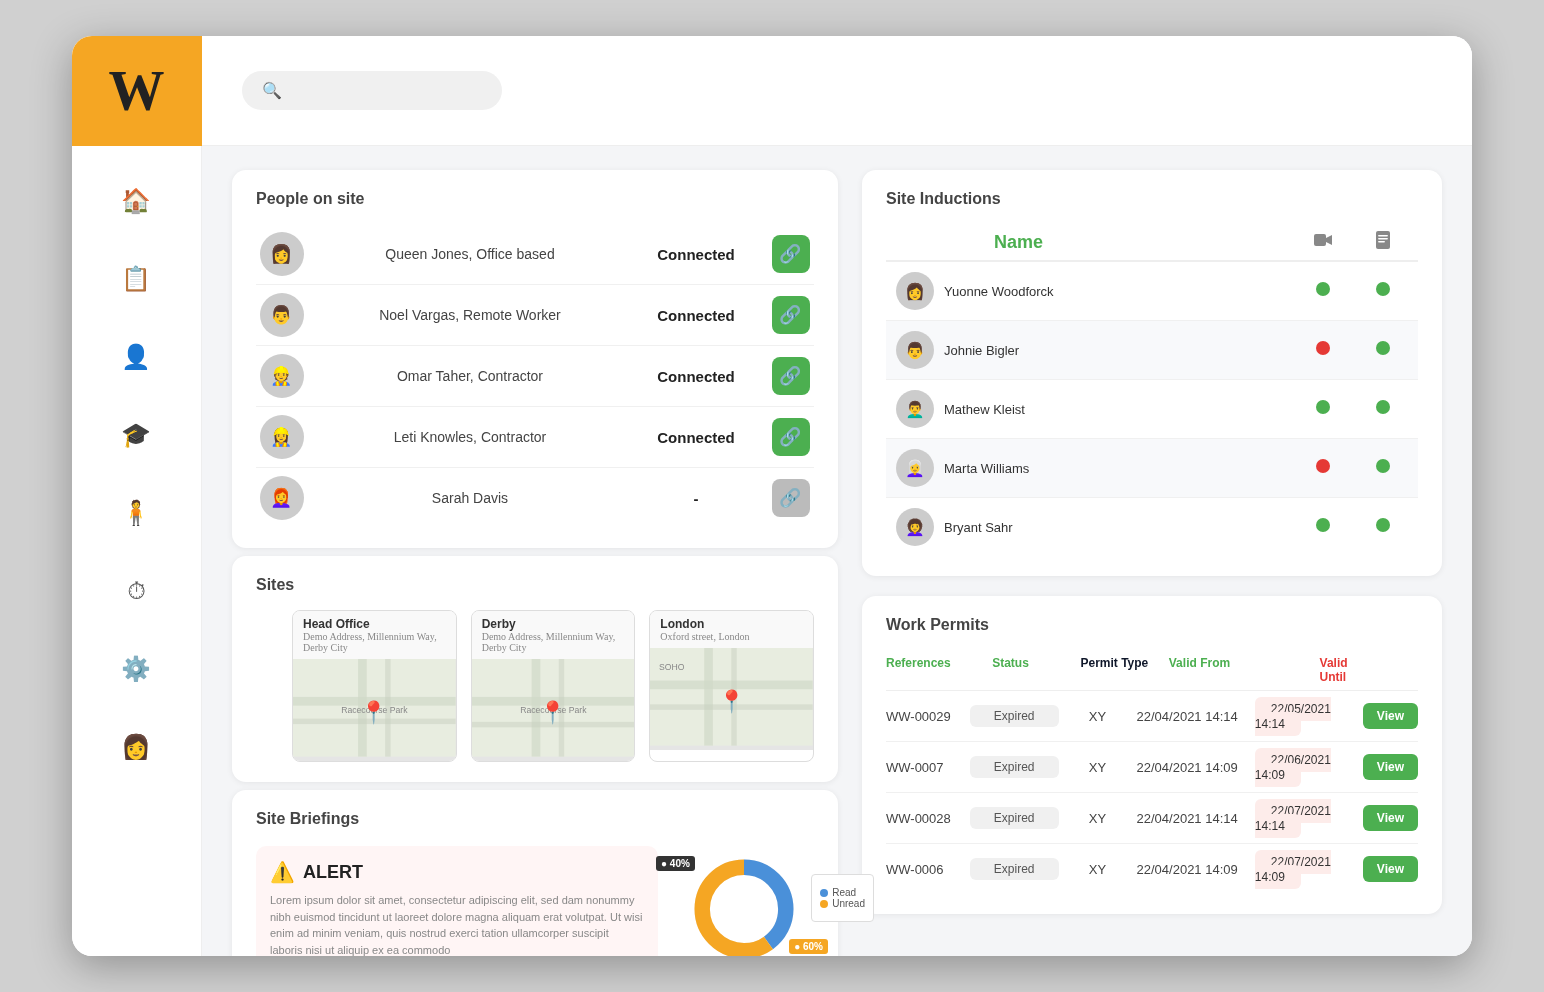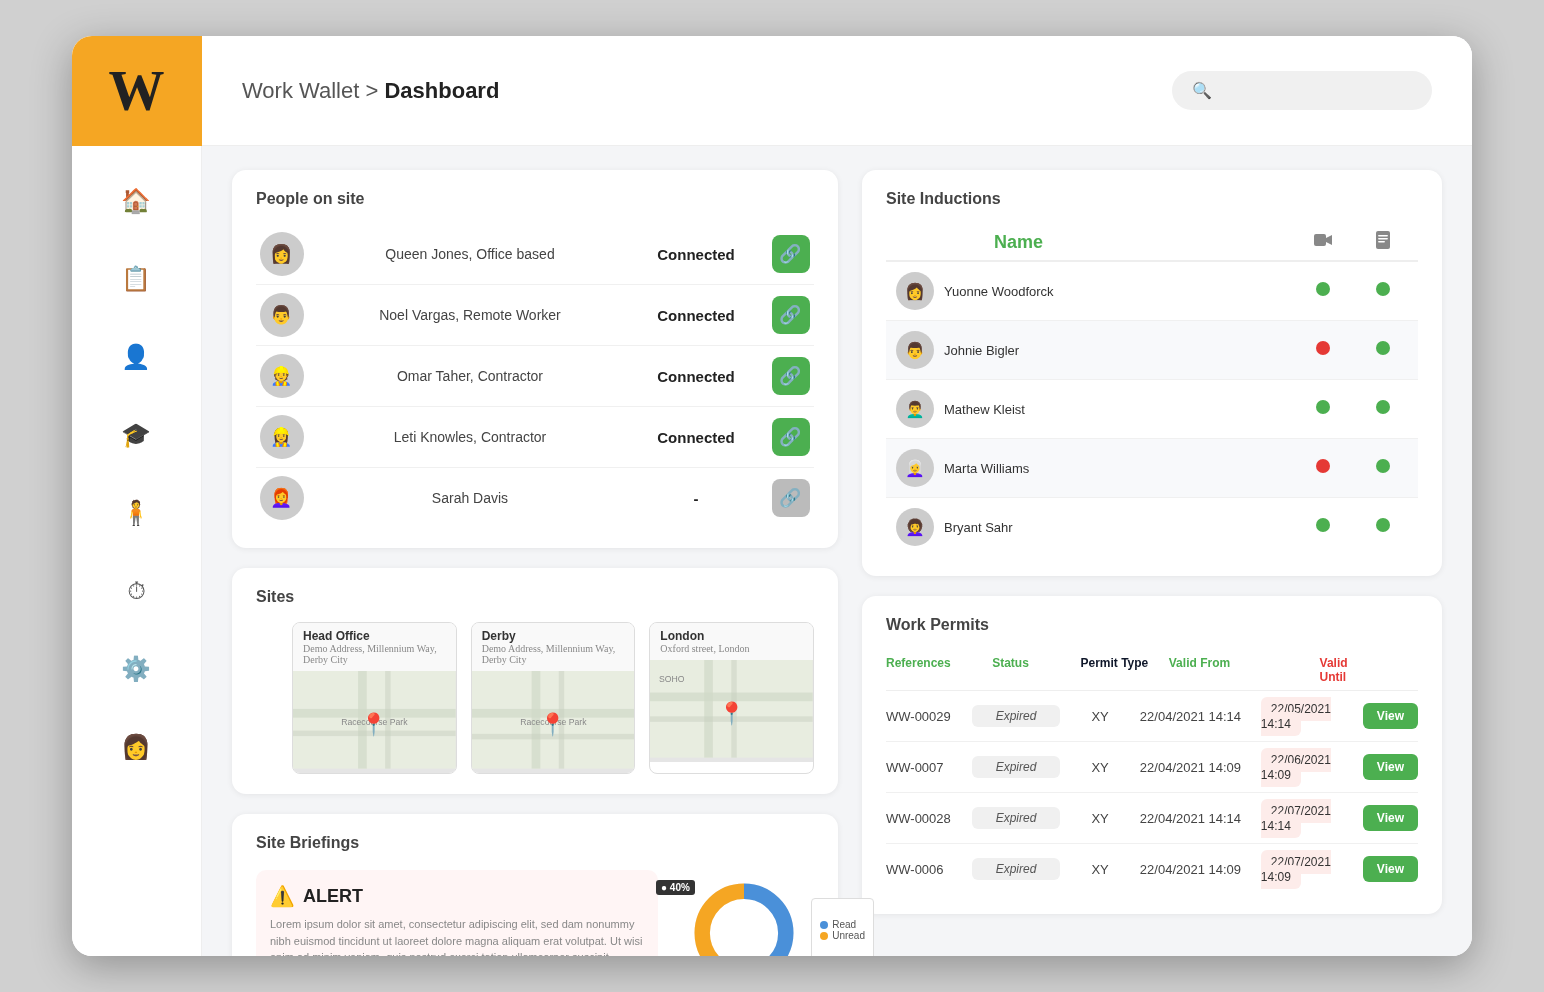"Work Wallet > Dashboard" div.topbar-title { html: <div> <span>Work Wallet</span> <span> &gt; </span> <strong>Dashboard</strong> </div> -> none }
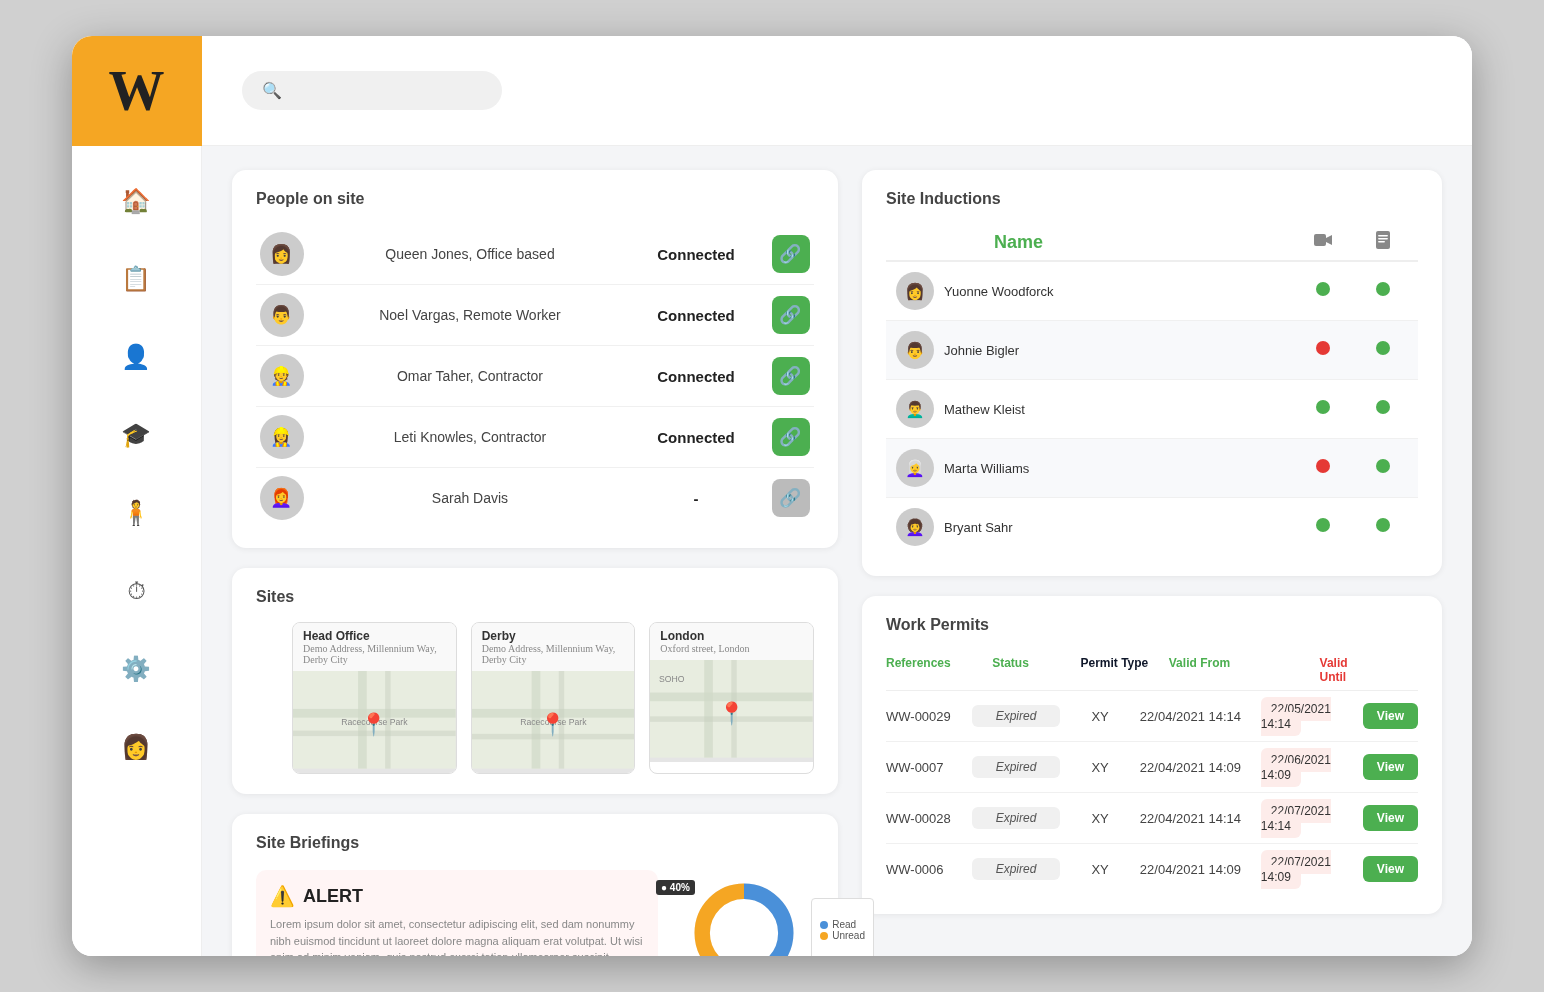"People on site" .left-col { gap: 20px -> 8px }
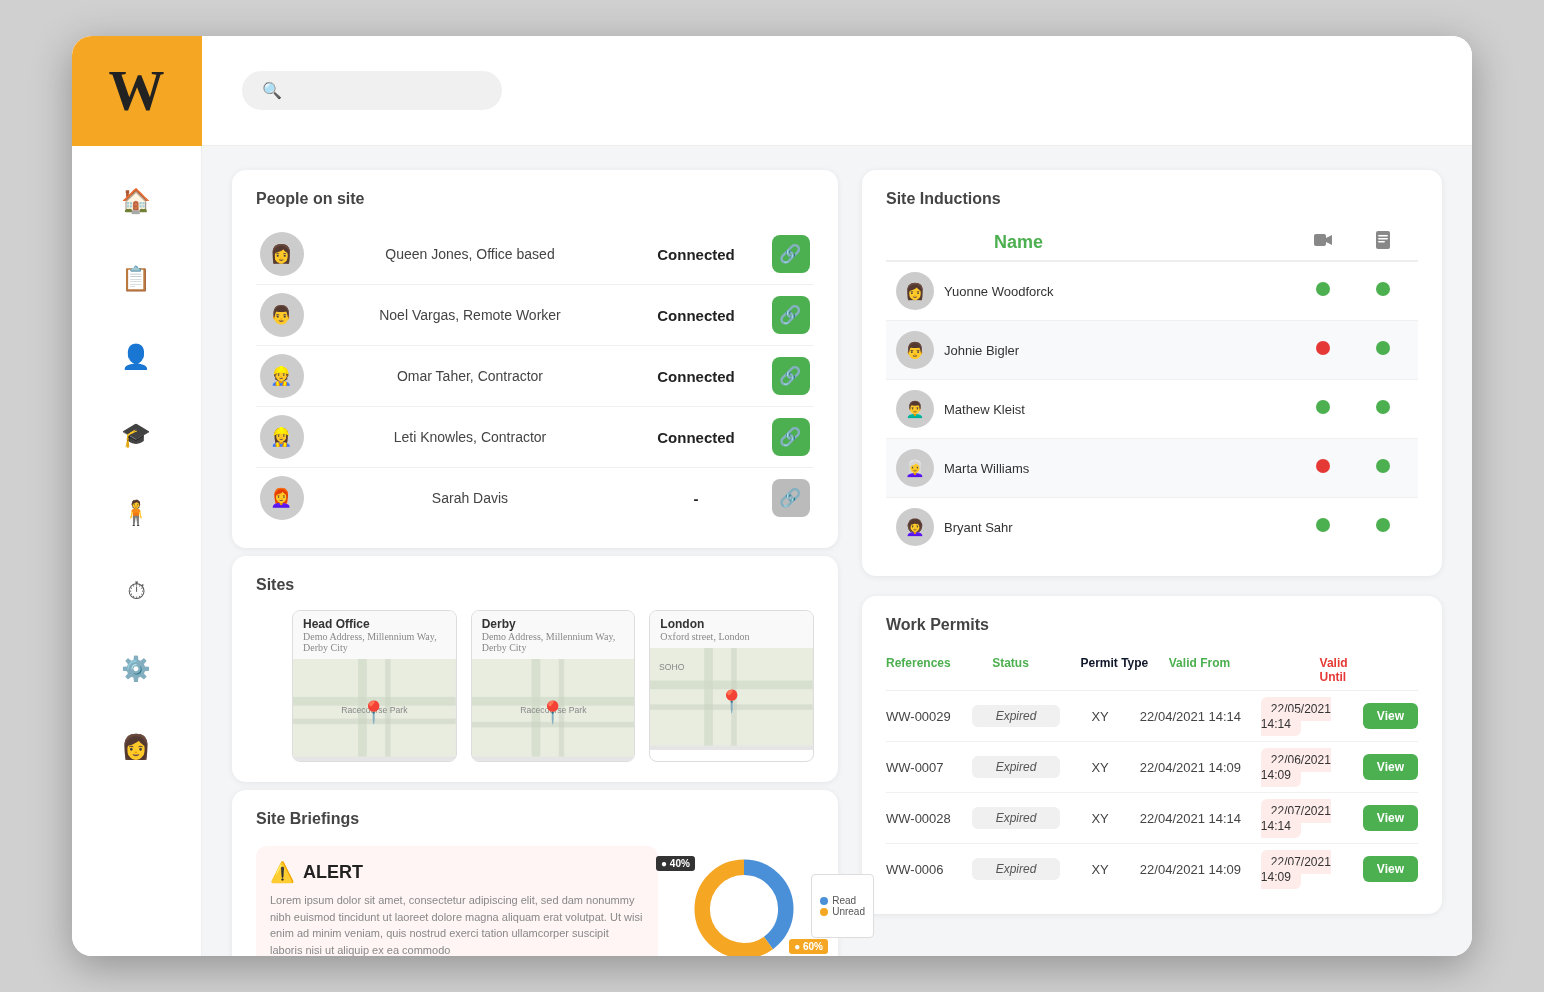"Expired" .status-badge { font-style: italic -> none }
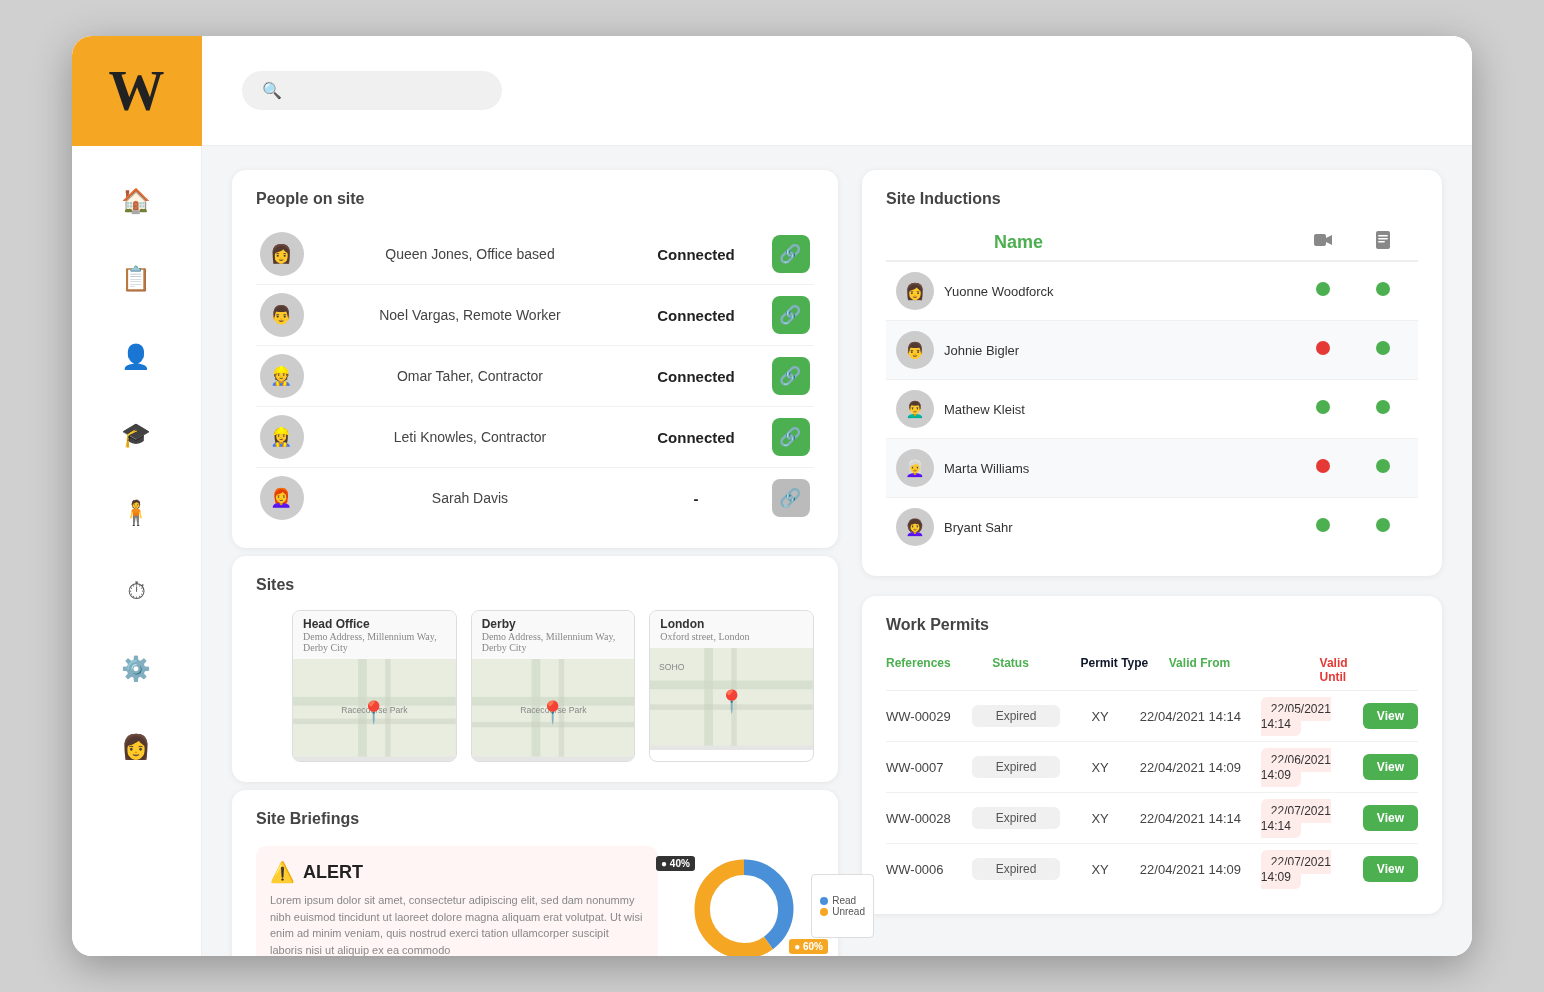"22/05/2021 14:14" .until-cell { padding: 5px 10px -> 5px 16px }
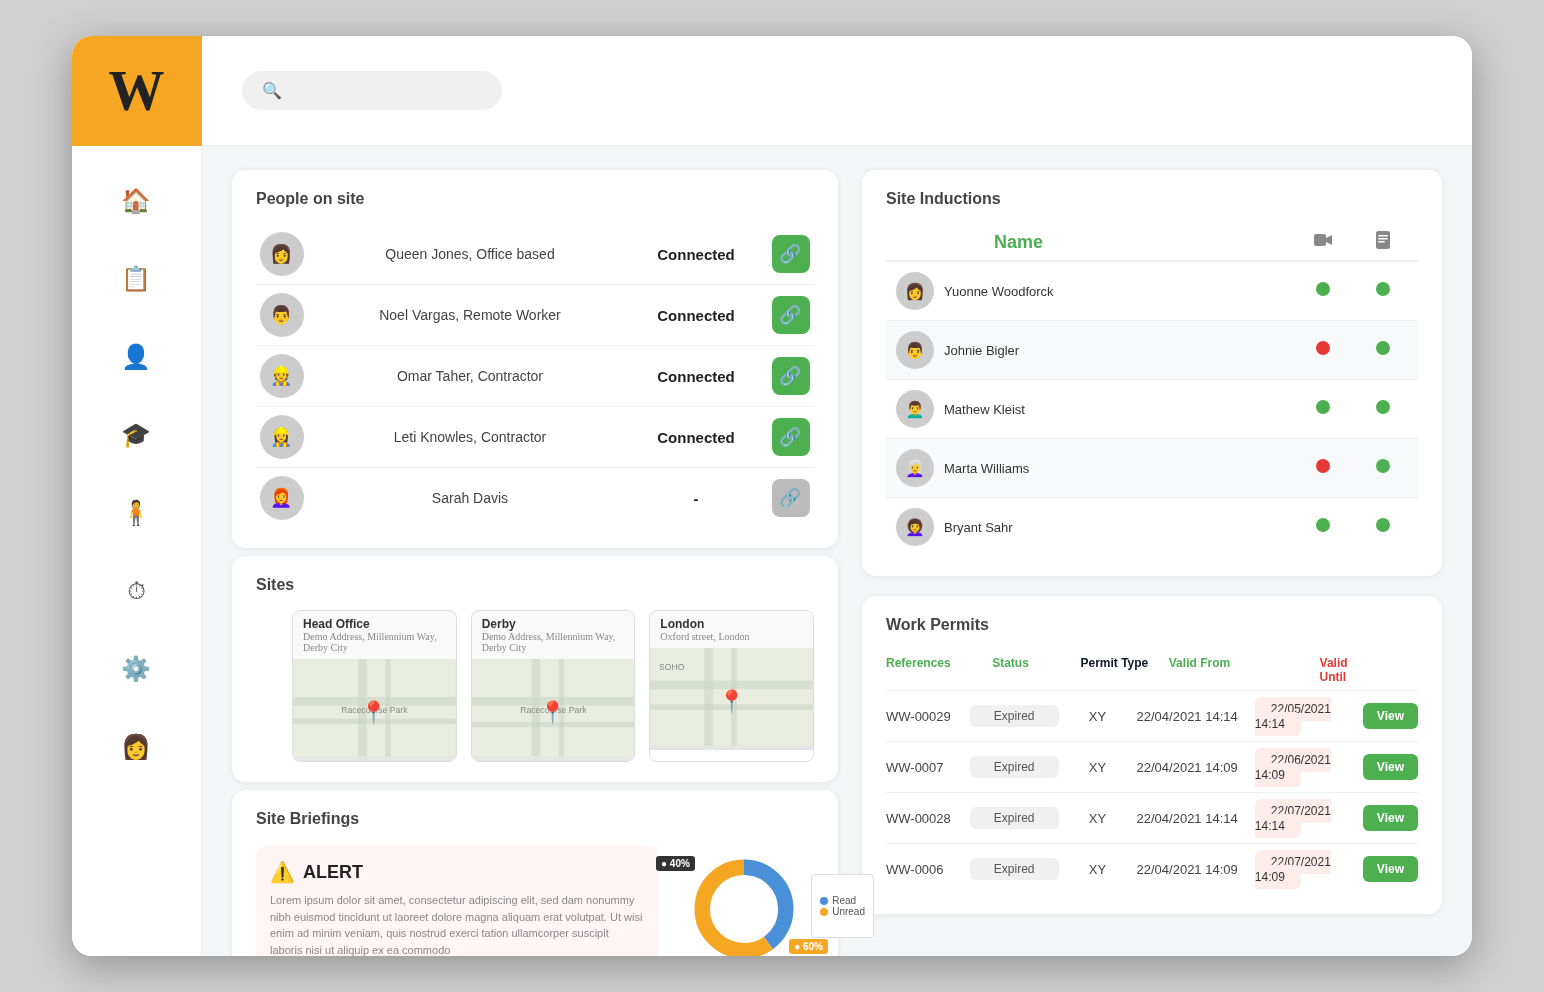"Read" div { padding: 20px 8px -> 12px 8px }
